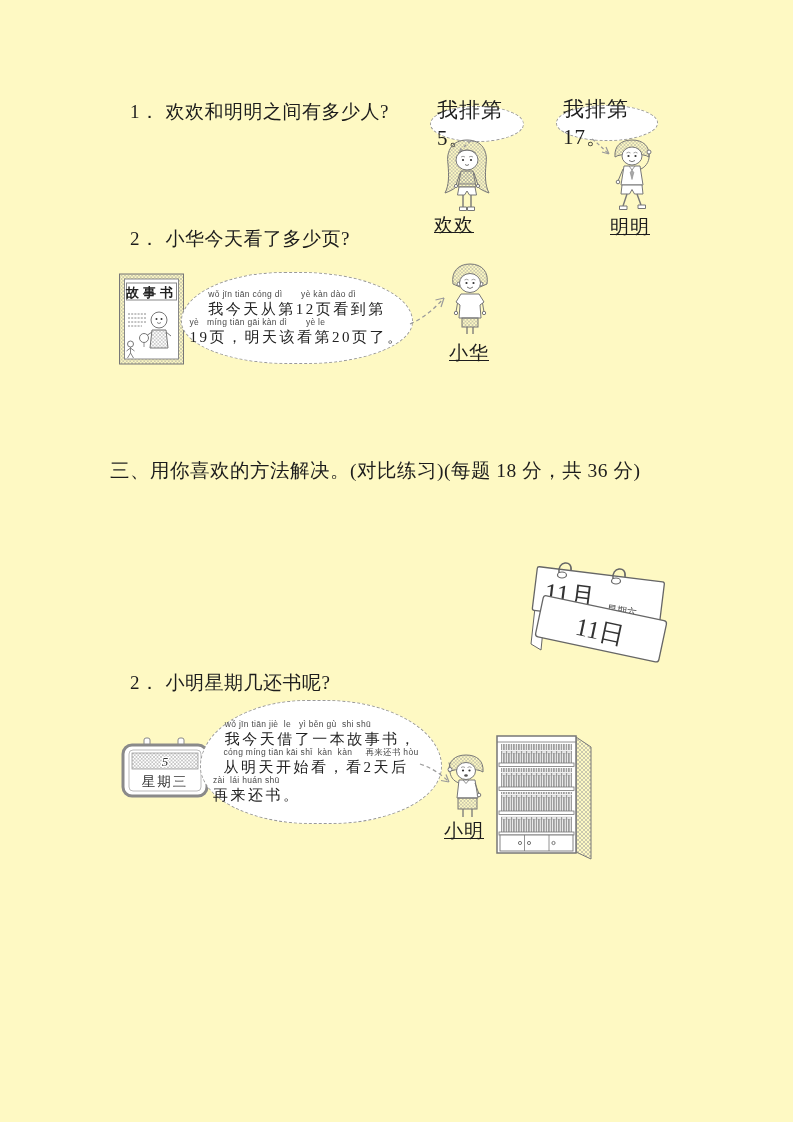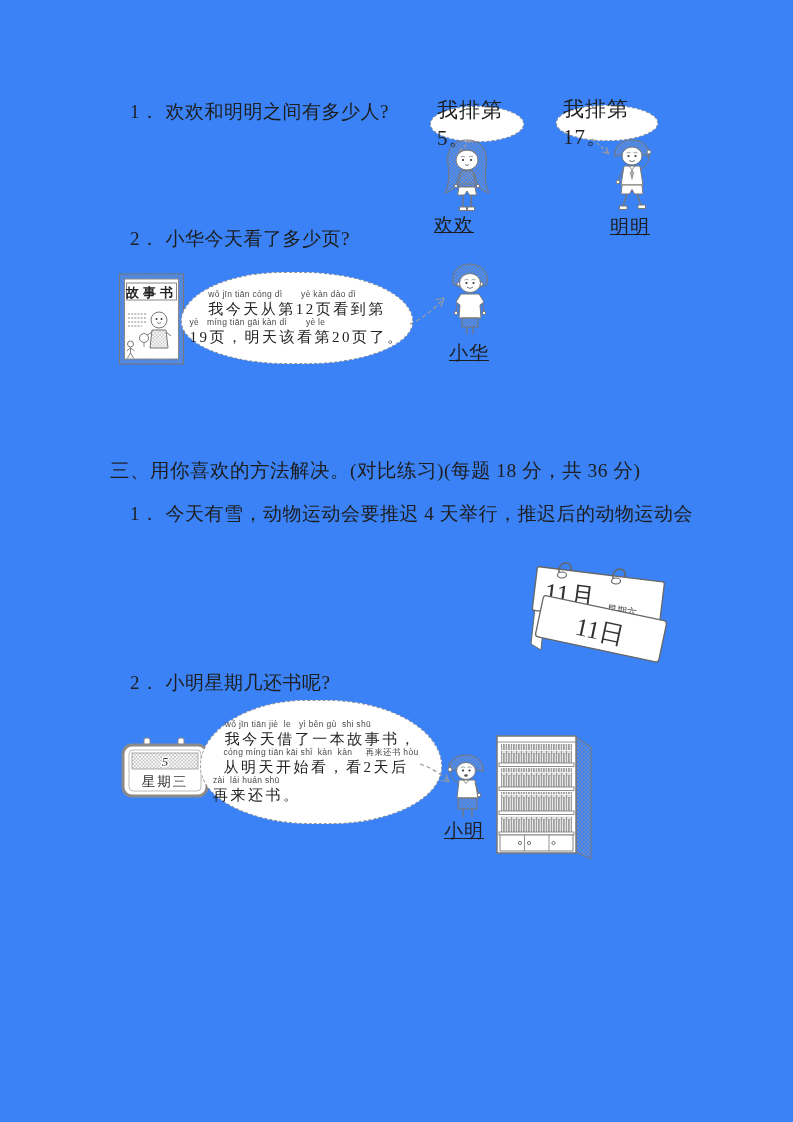"1． 欢欢和明明之间有多少人?" .page { background: #3b82f6 -> #fef9c3 }
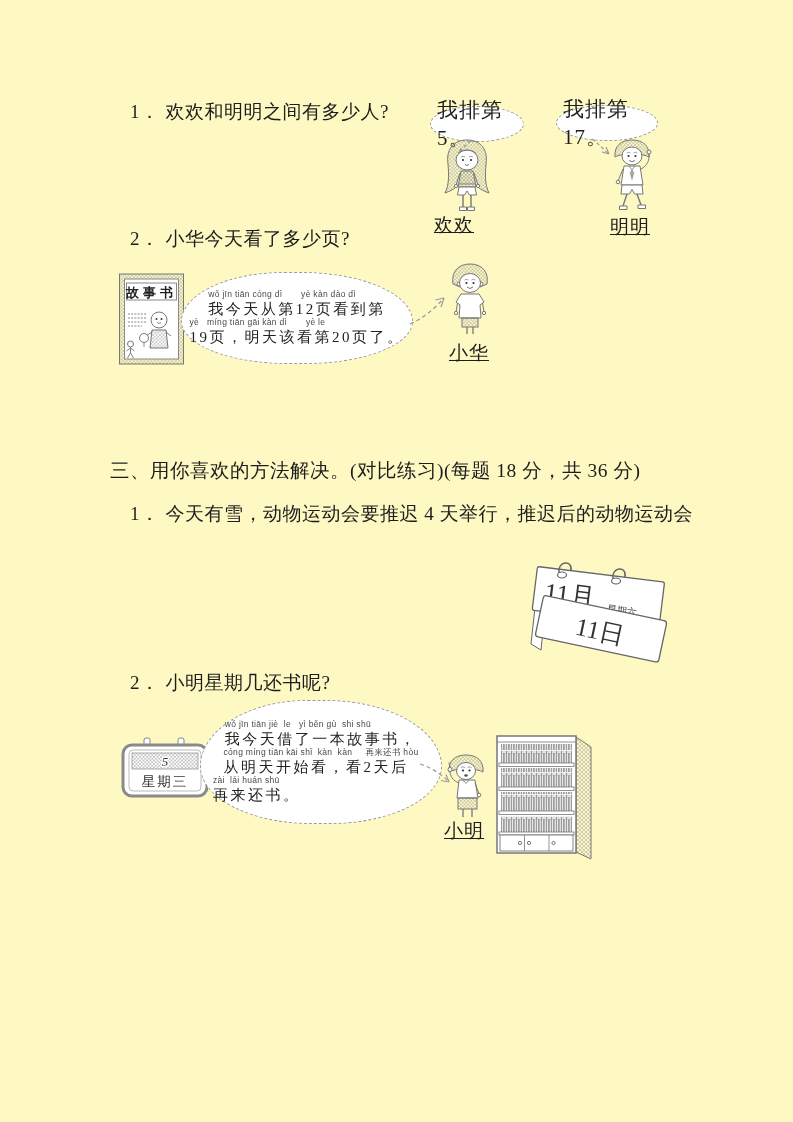"1． 今天有雪，动物运动会要推迟 4 天举行，推迟后的动物运动会" div.qline { html: <div> <span>1．</span><span>今天有雪，动物运动会要推迟 4 天举行，推迟后的动物运动会</span> </div> -> none }
